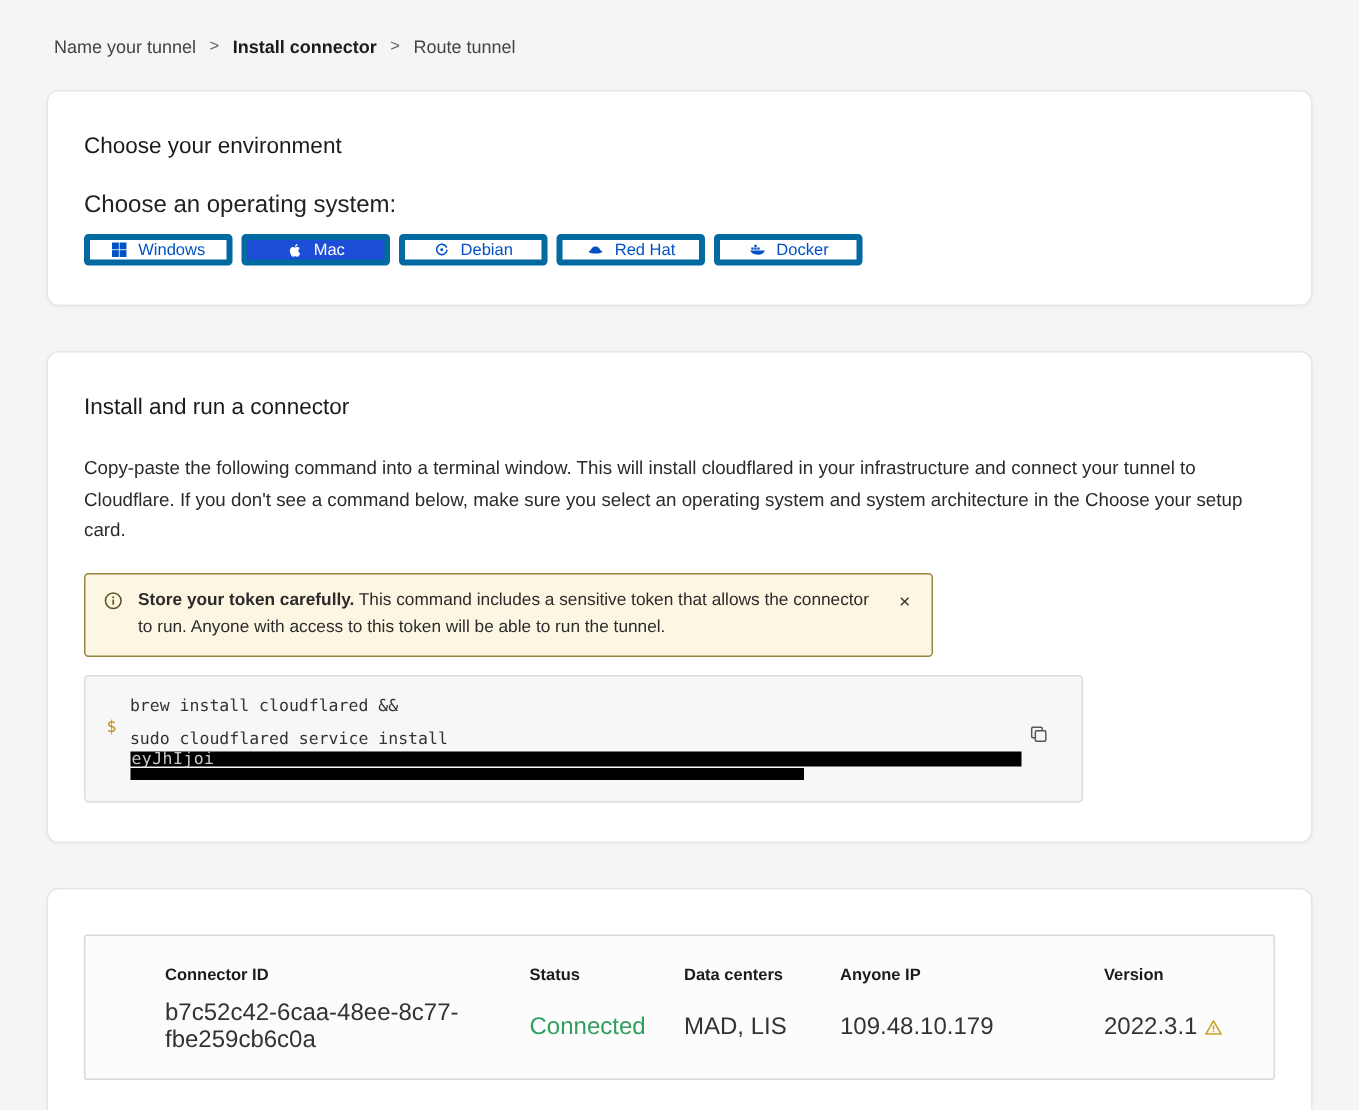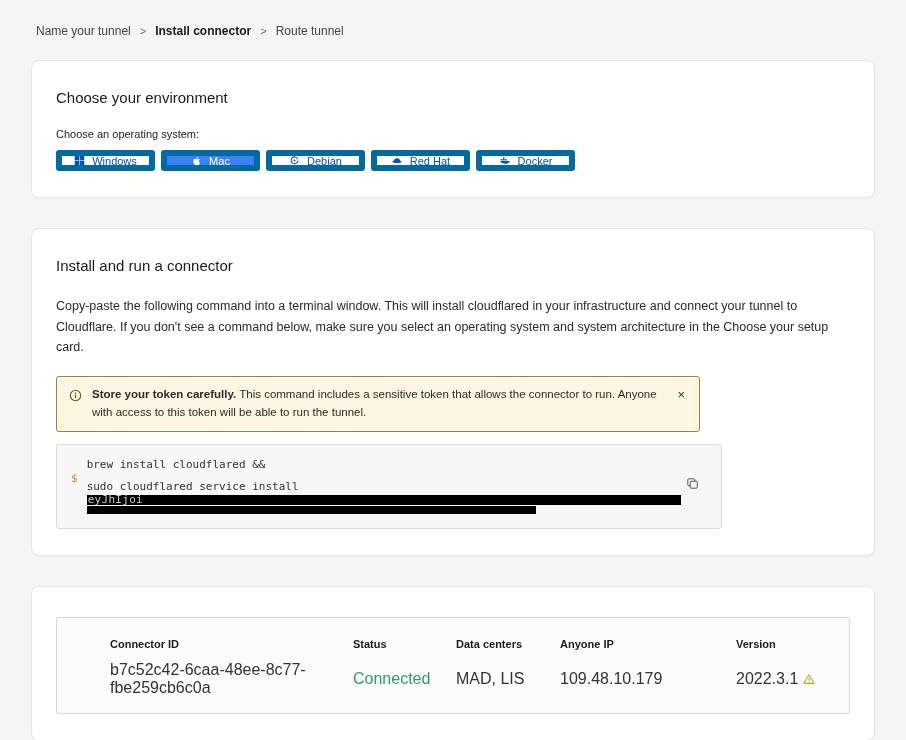"Choose an operating system:" .os-label { font-size: 11px -> 16px }
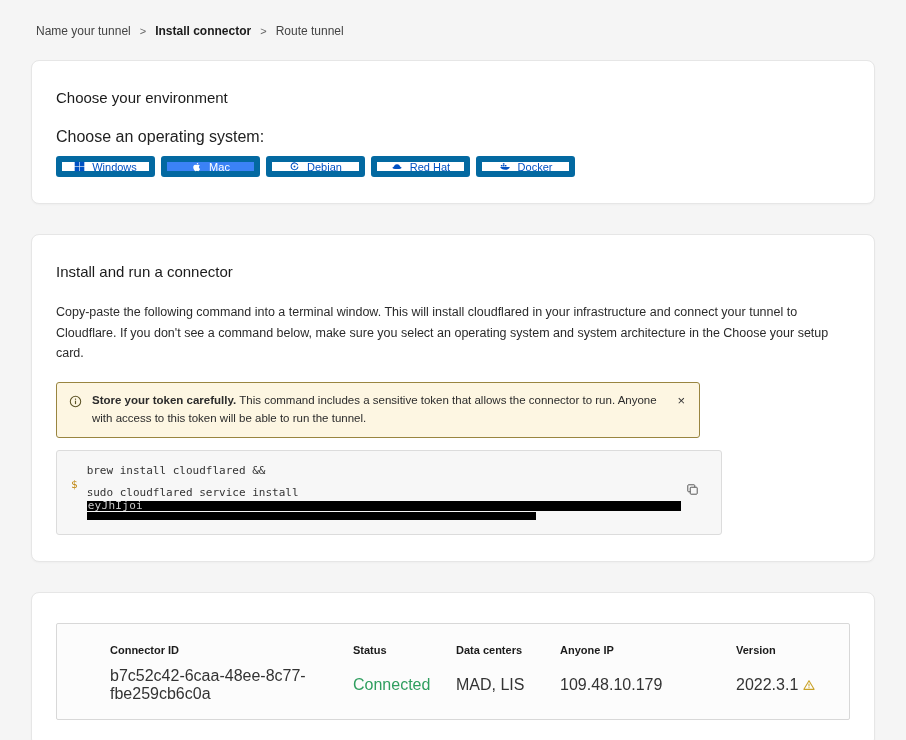"Windows" .os-btn { border: 6px solid #0369a1 -> 4px solid #0369a1 }
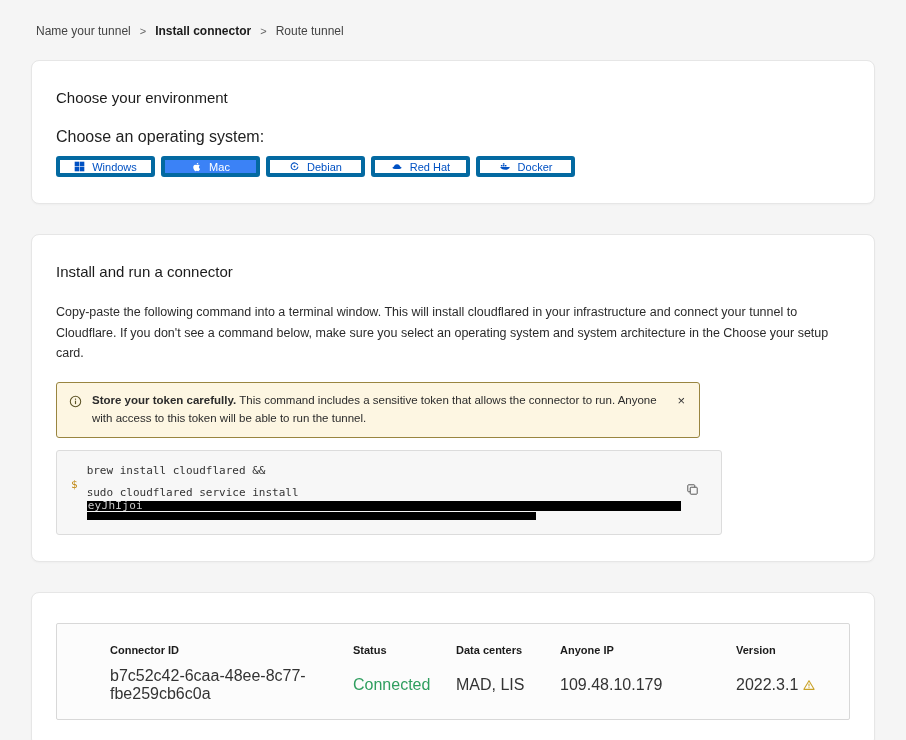"Mac" .os-btn.selected { background: #3b82f6 -> #1d4ed8 }
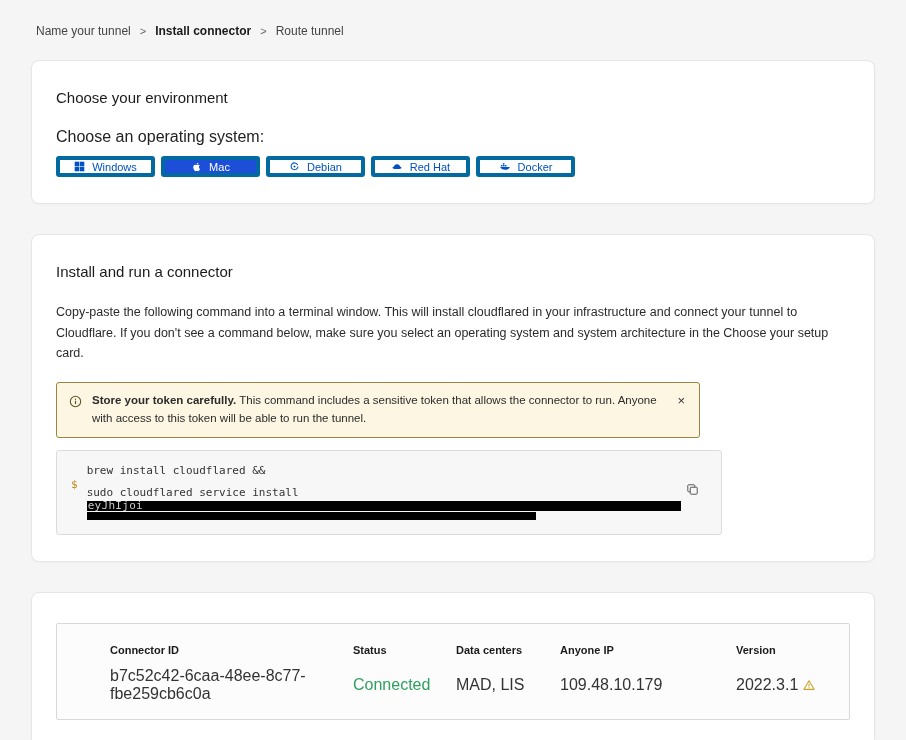"Store your token carefully. This" .alert { width: 644px -> 566px }
